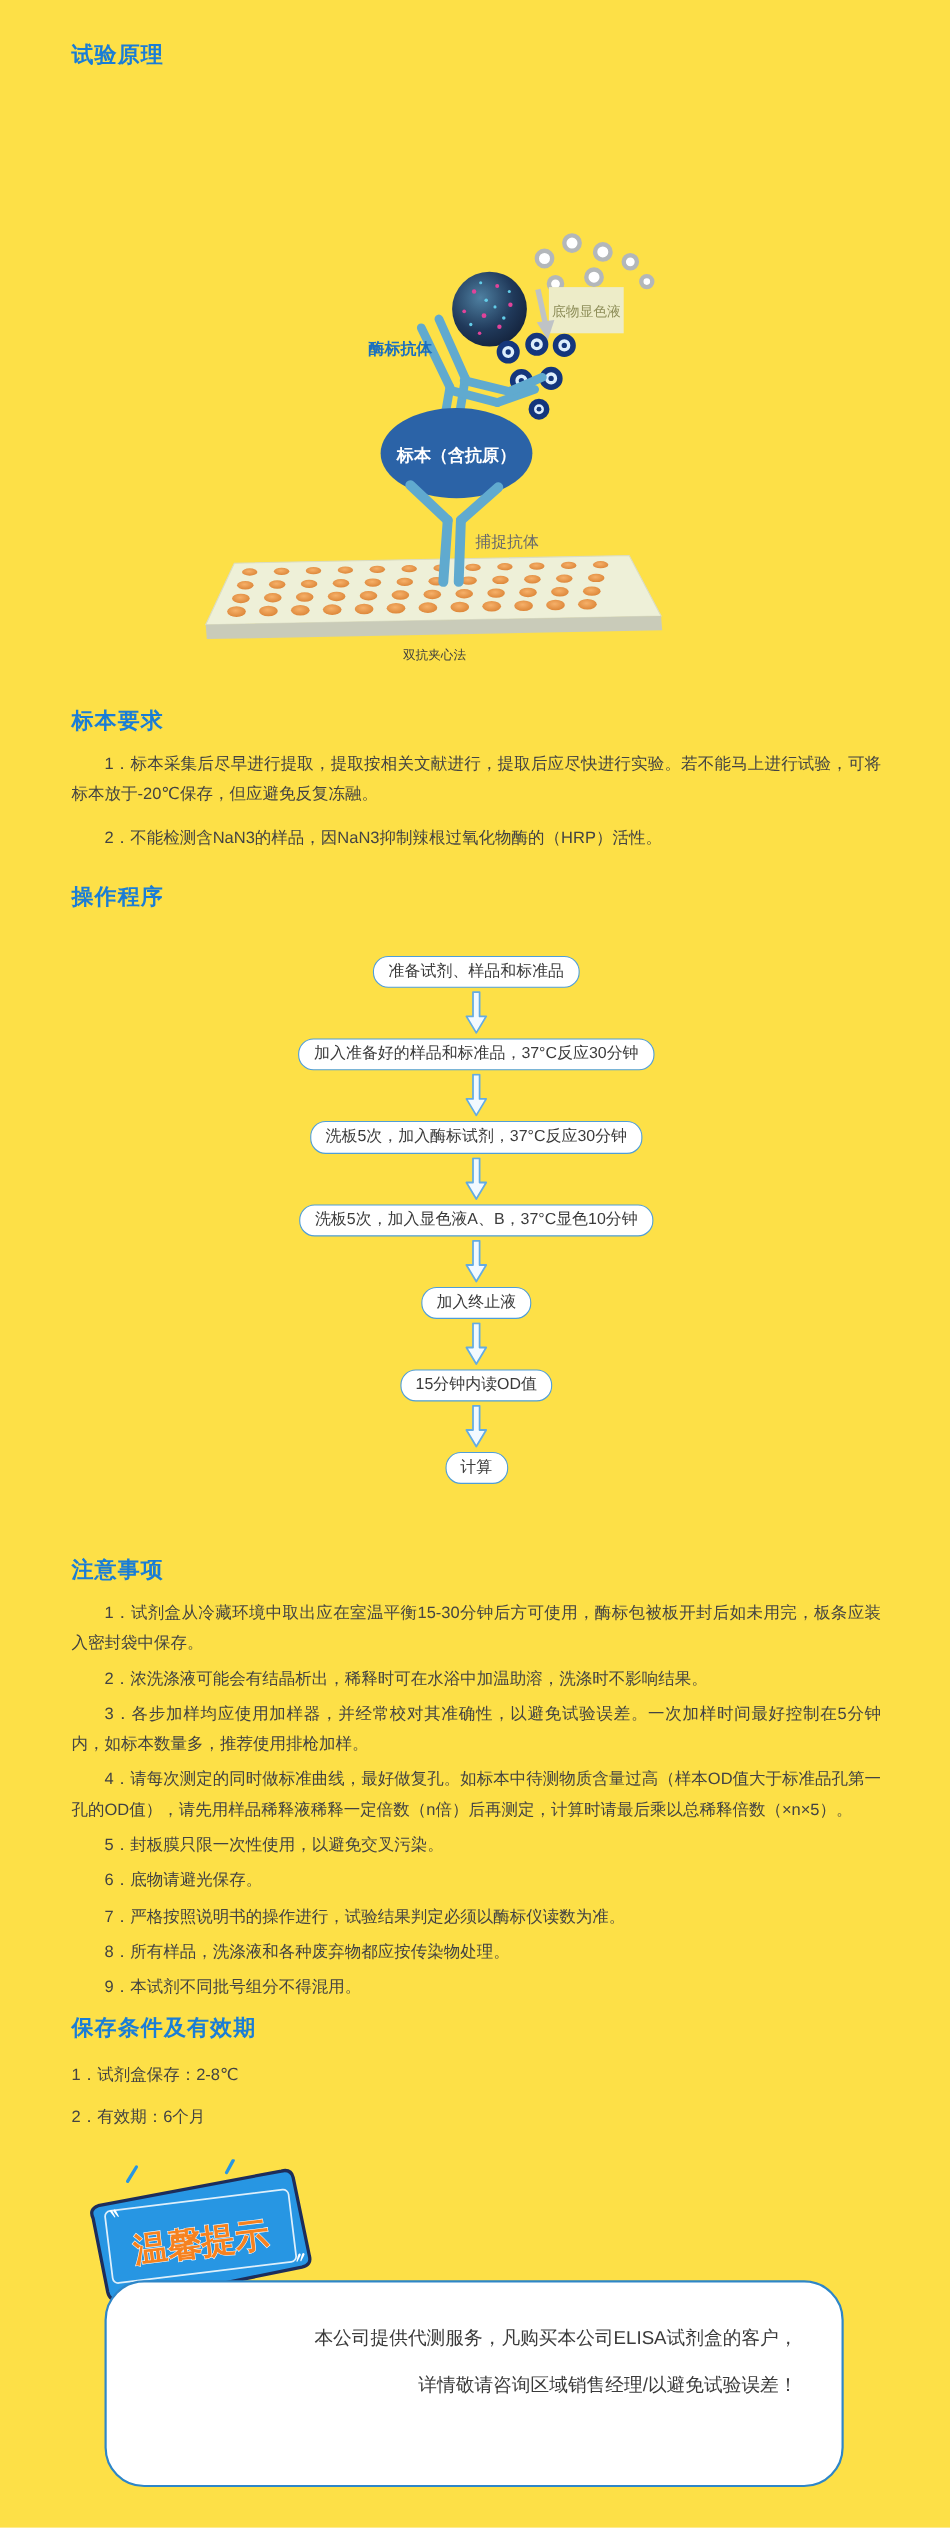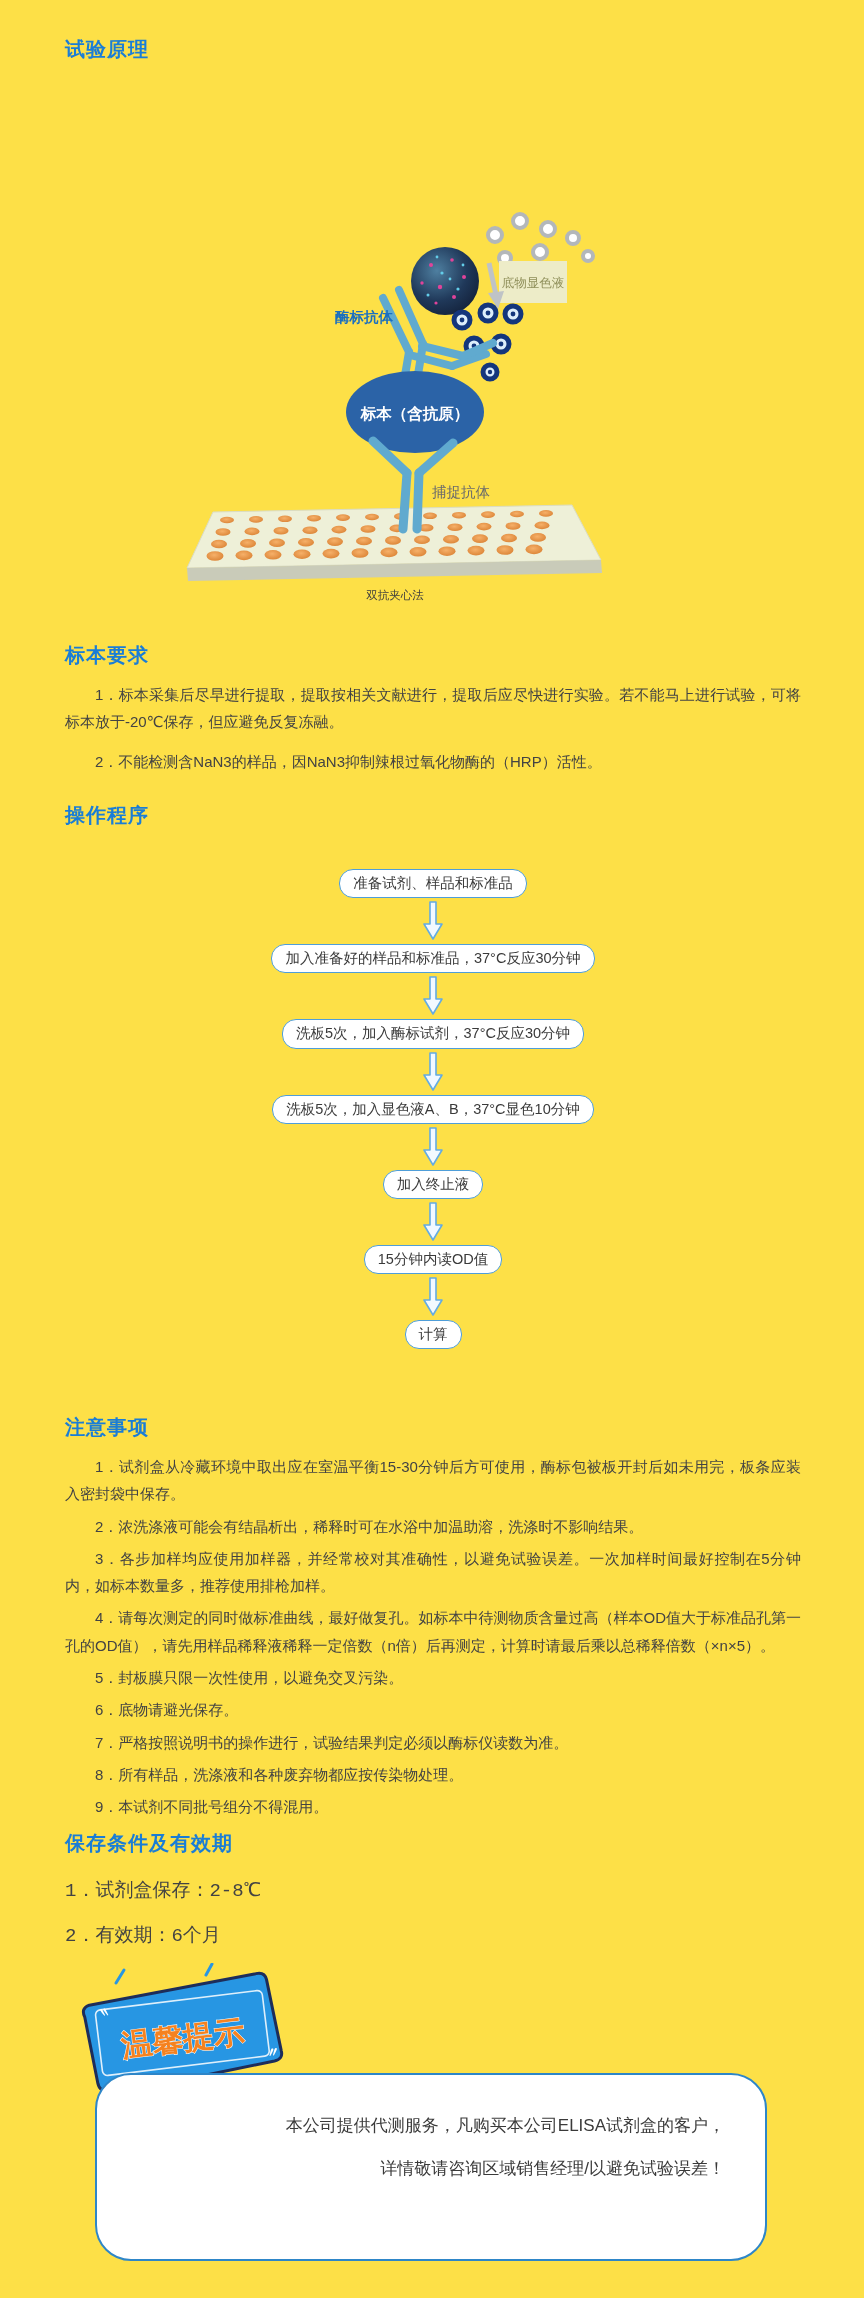"1．试剂盒保存：2-8℃" .storage-item { font-family: Liberation Mono, monospace -> none; font-size: 19px -> 15px }
